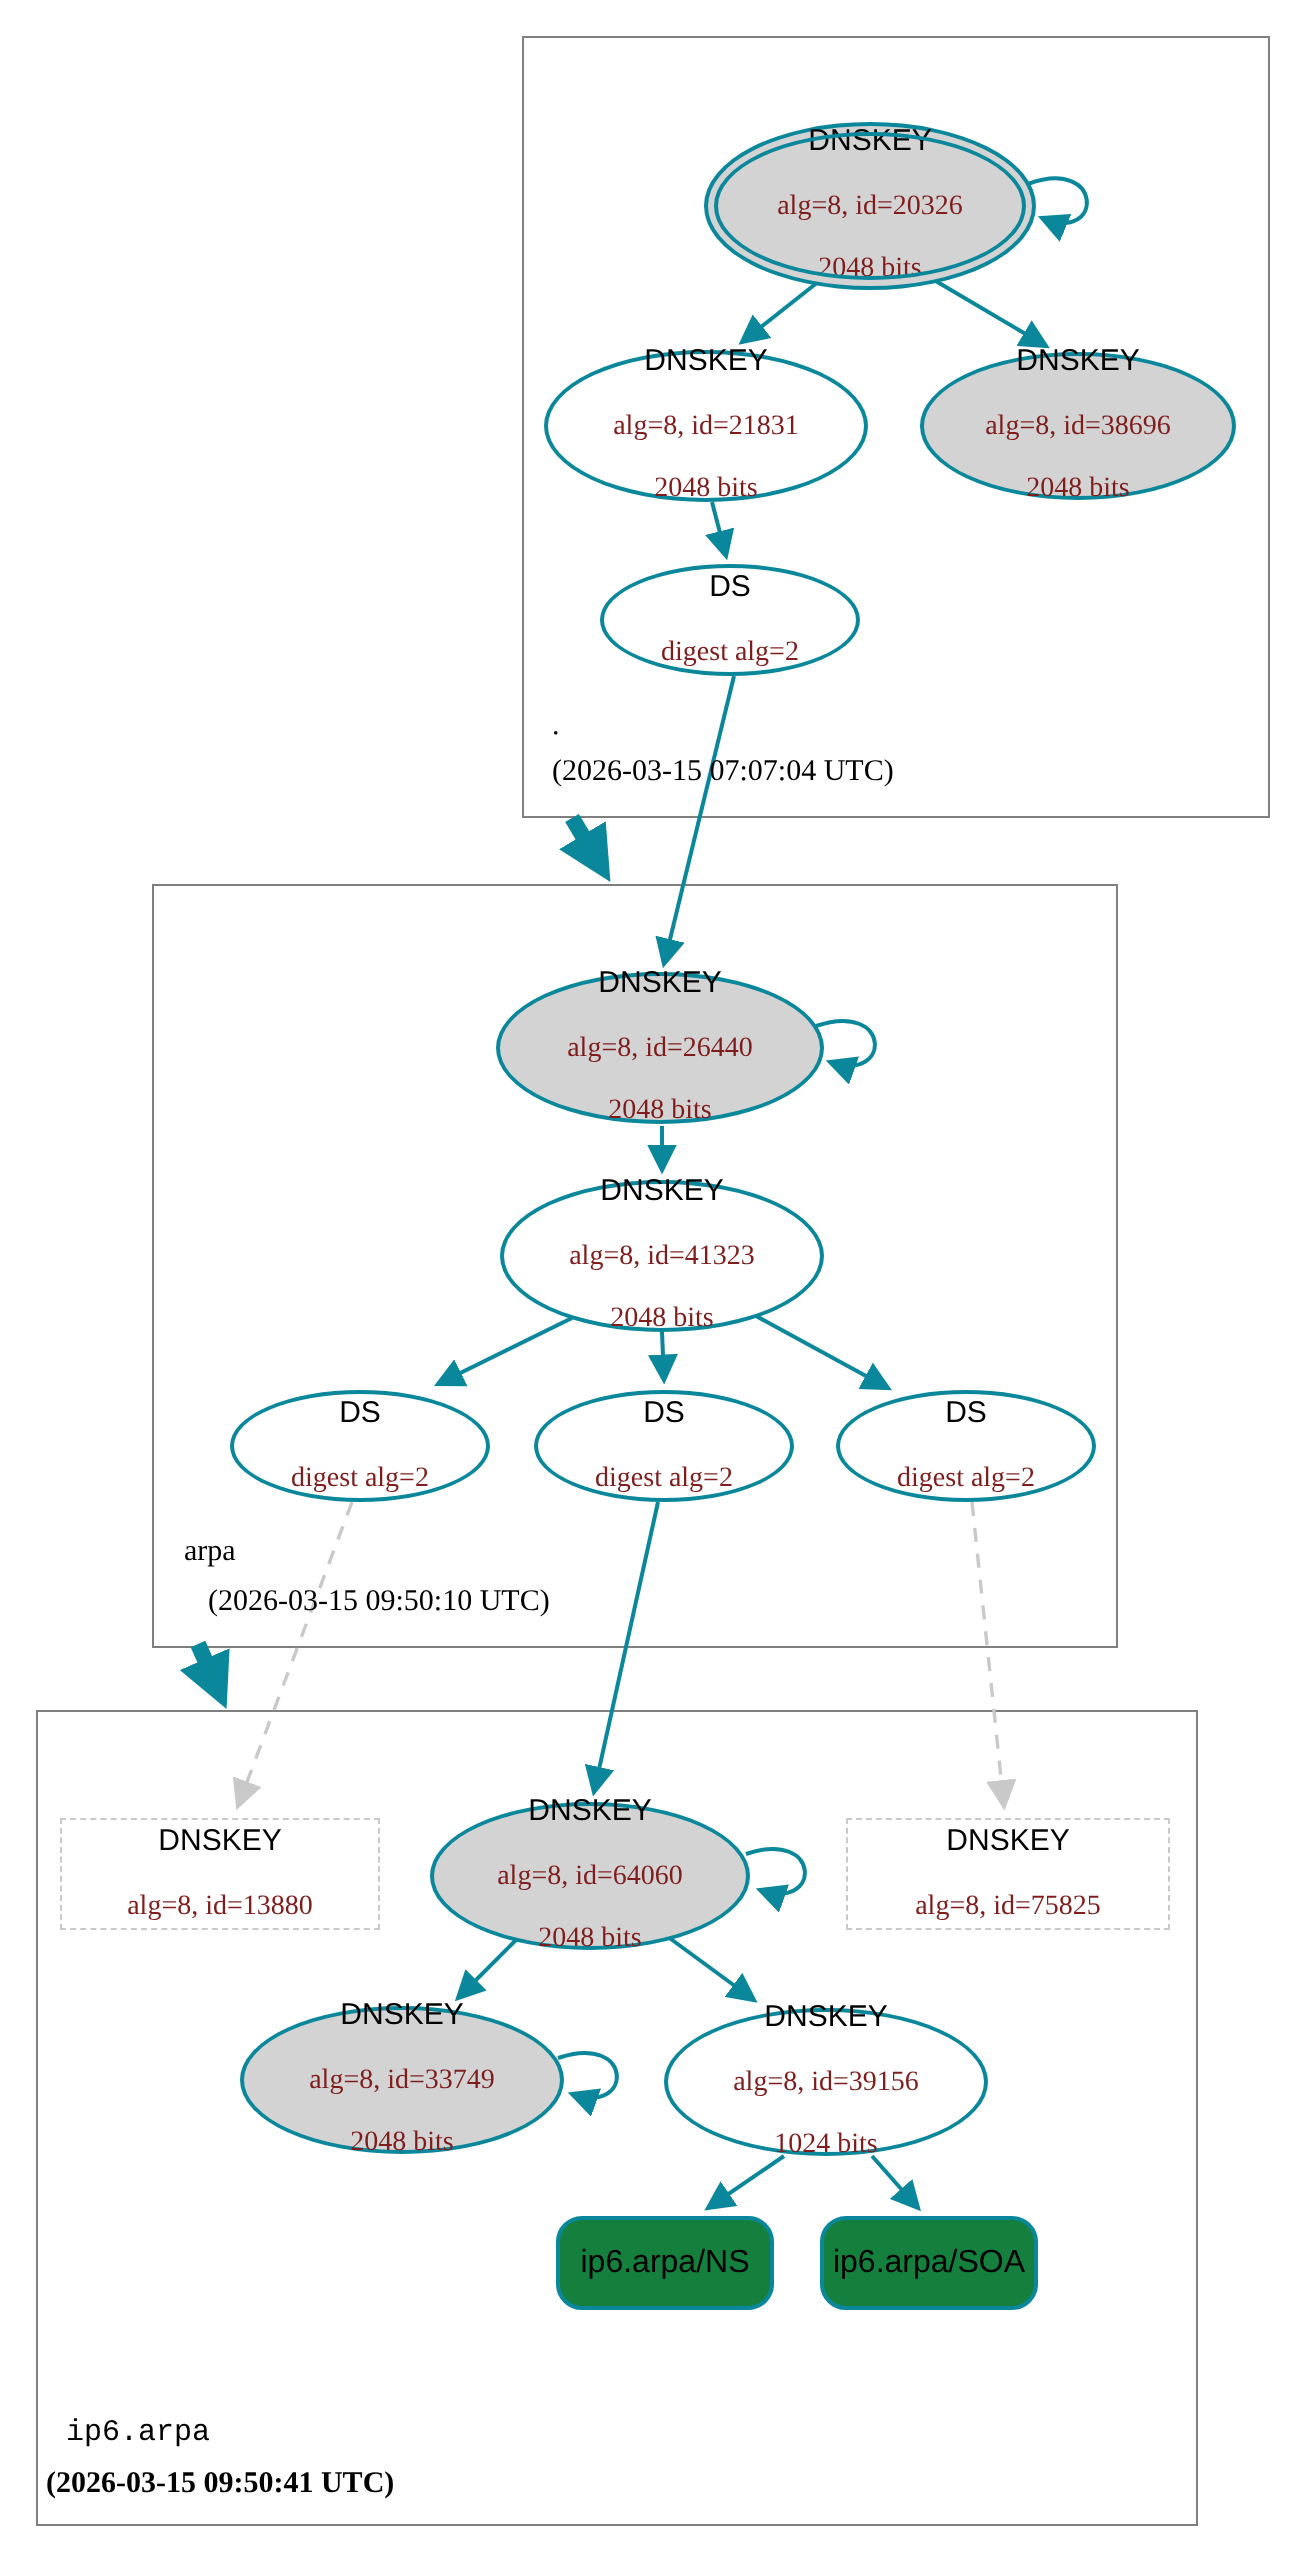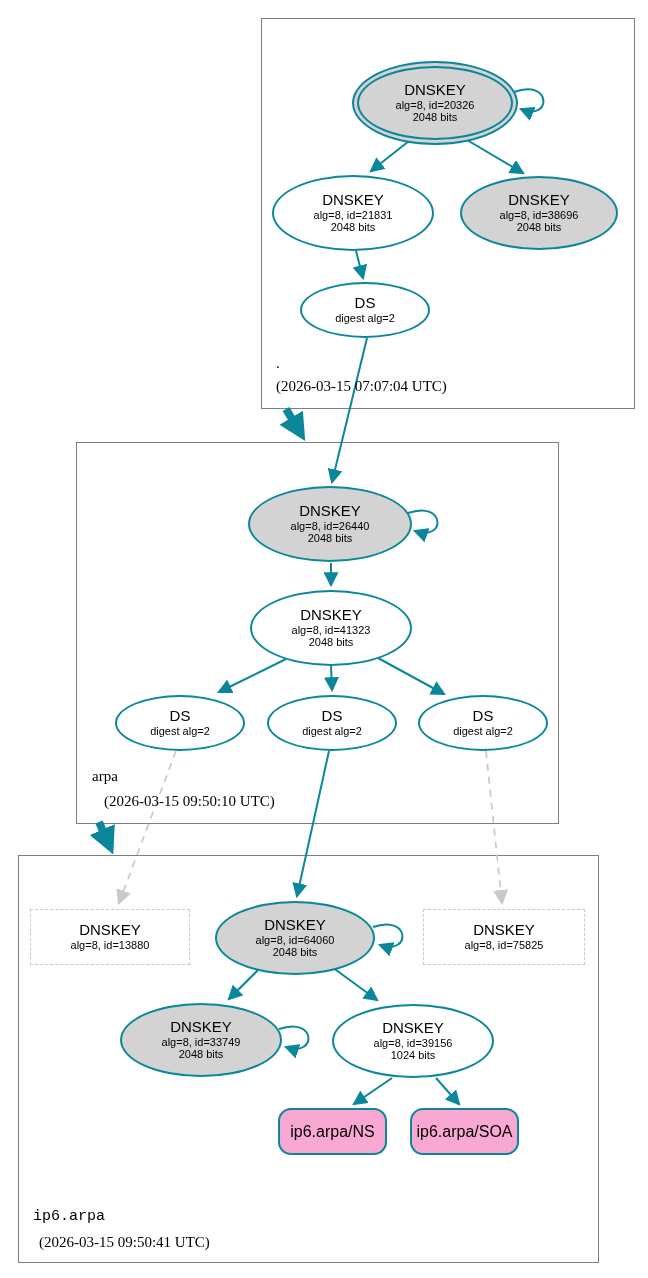"DNSKEY" .node { gap: none -> 16px }
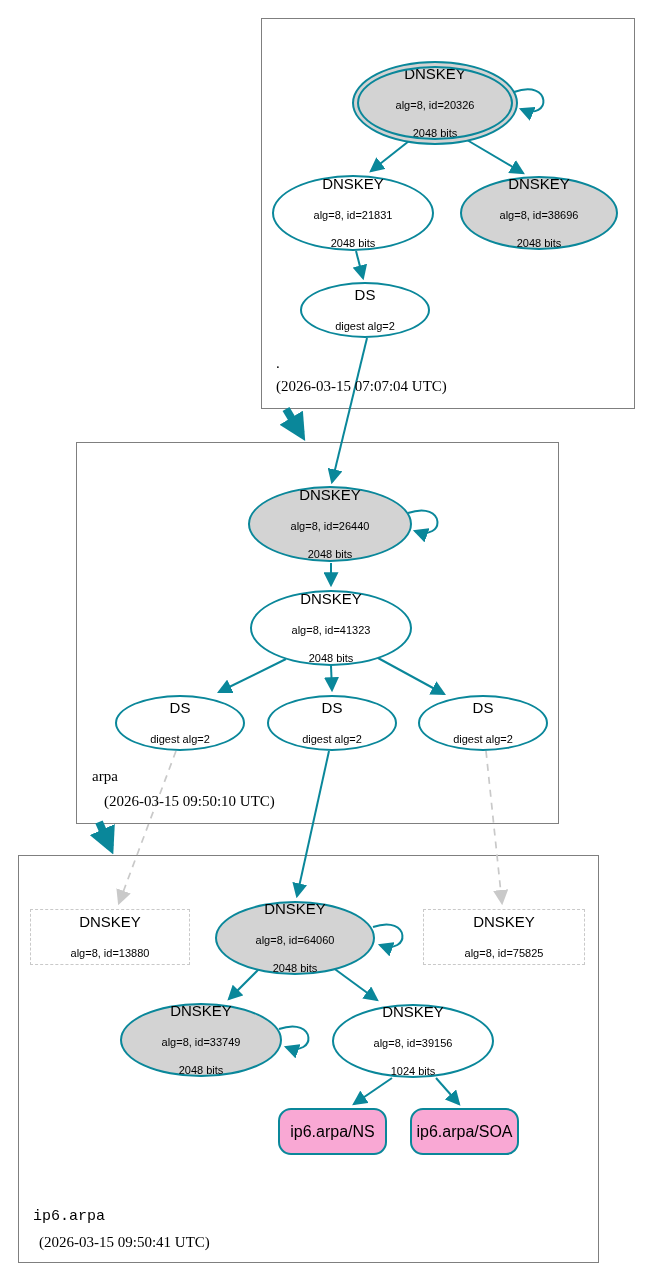"alg=8, id=20326" .node .d { color: #000000 -> #7f1d1d; font-family: Liberation Sans, sans-serif -> Liberation Serif, serif; font-size: 11px -> 14px }
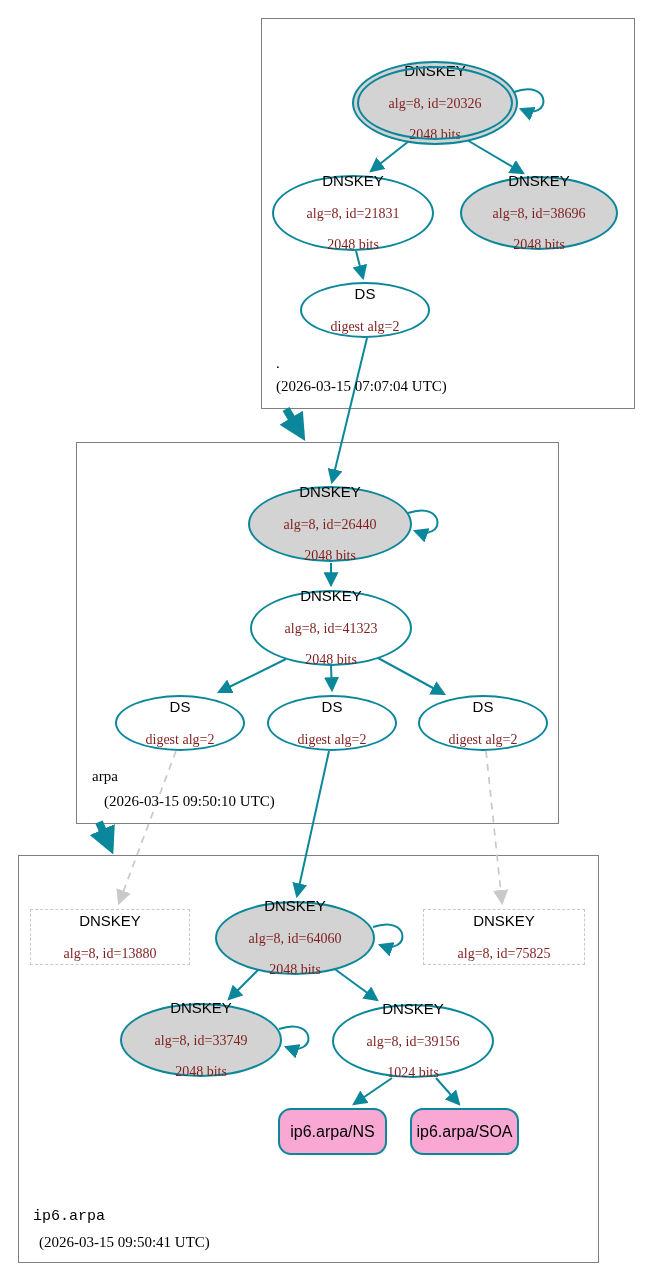"ip6.arpa/NS" .rrset { background: #f9a8d4 -> #15803d }
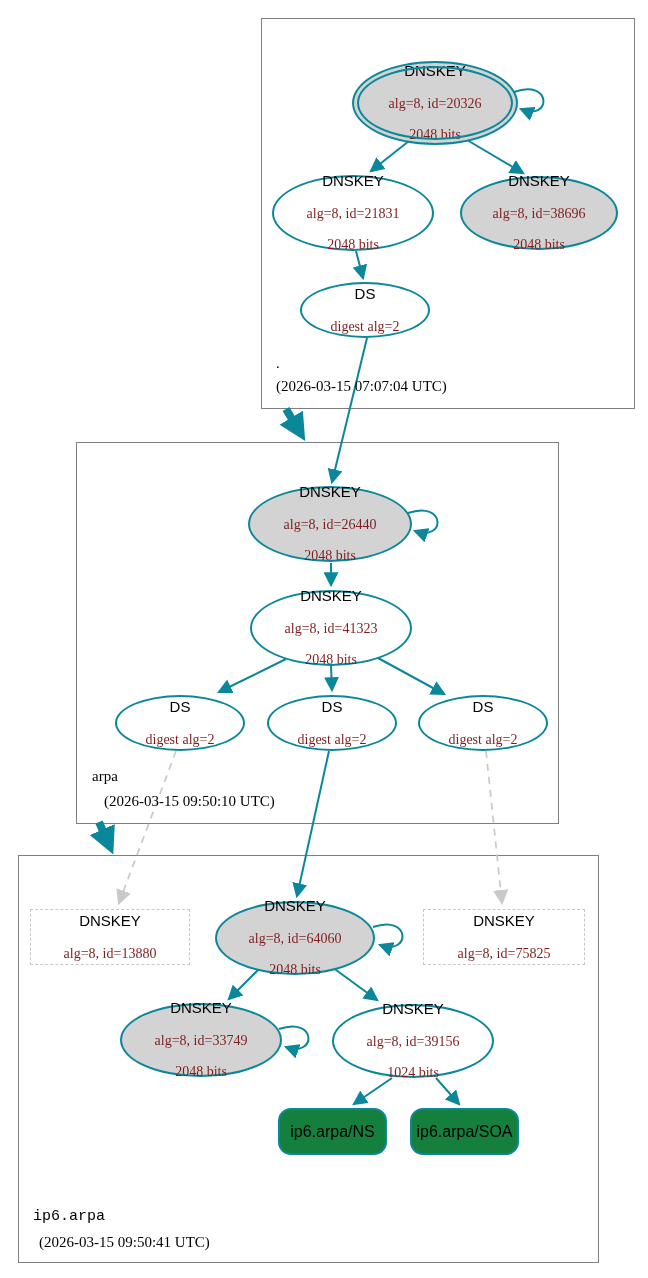"(2026-03-15 09:50:41 UTC)" div.zone-label { font-weight: none -> bold; left: 39px -> 23px }
